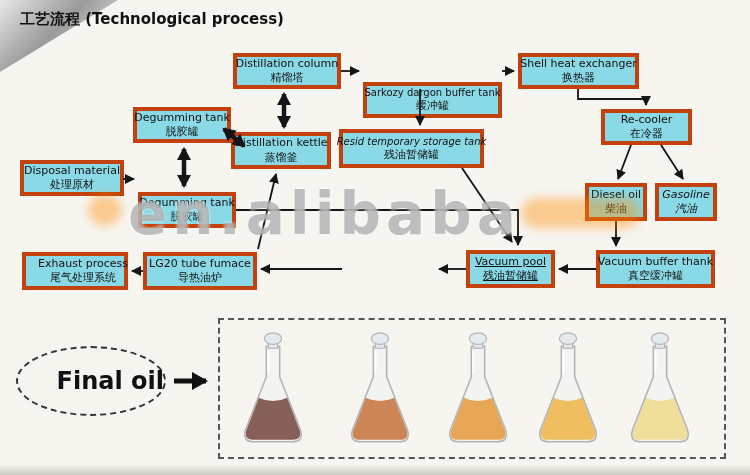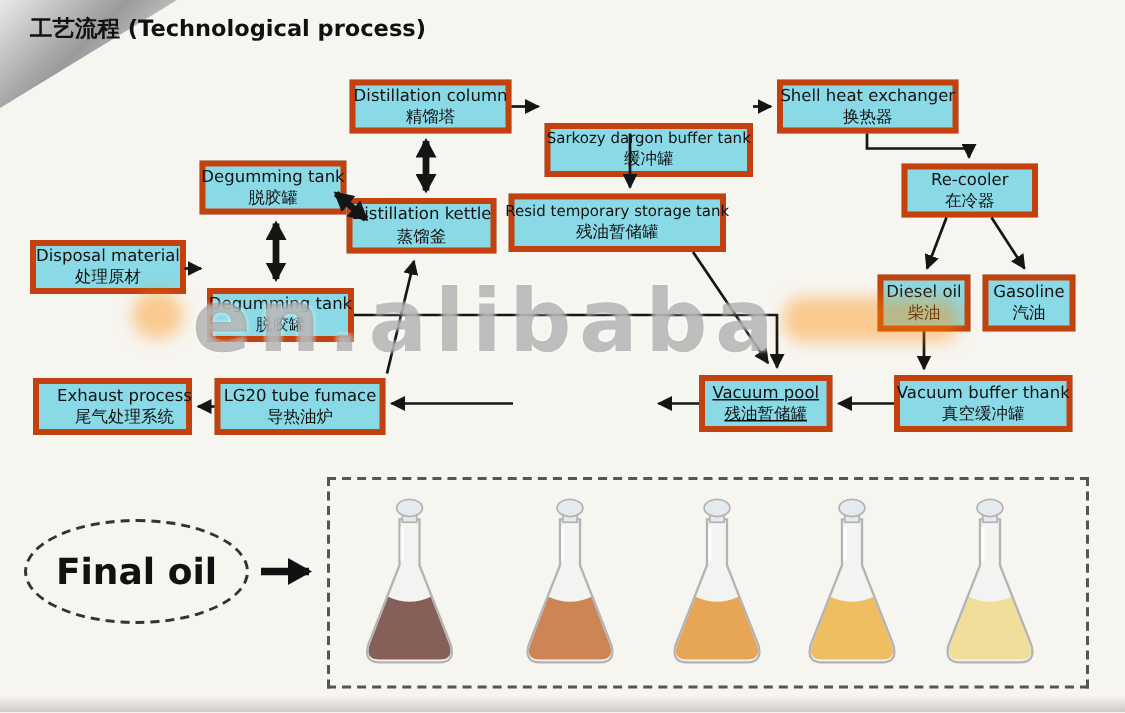"Resid temporary storage tank" .b-resid .en { font-style: none -> italic }
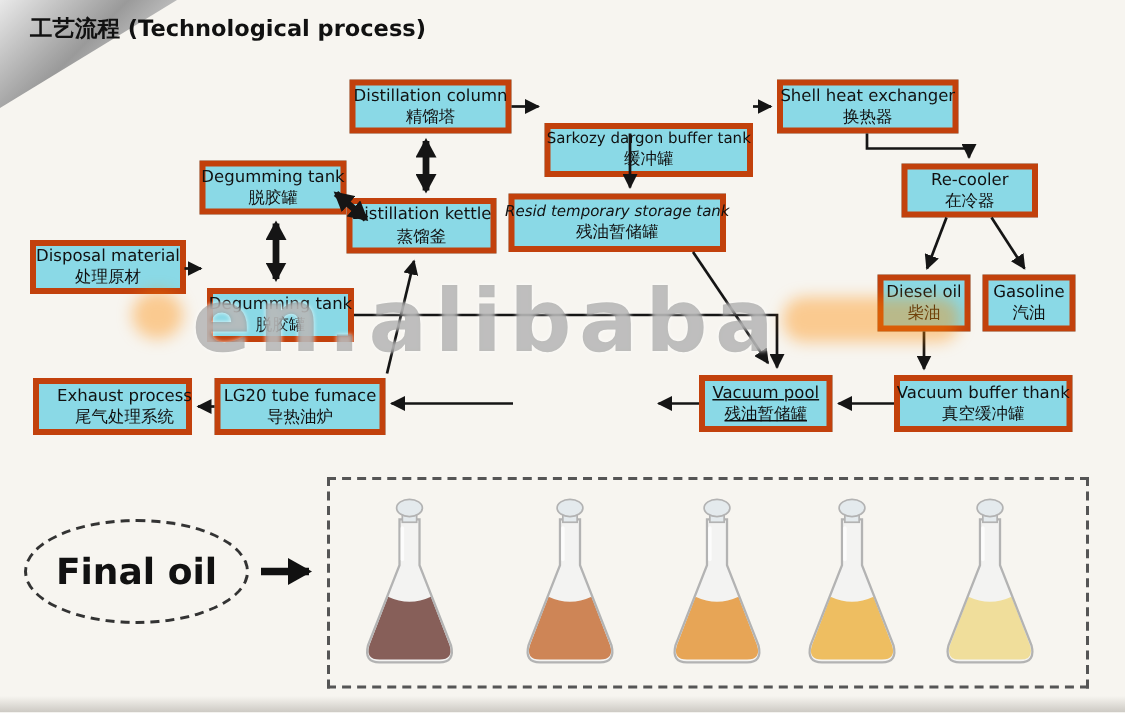"Gasoline" .b-gasoline { font-style: none -> italic }
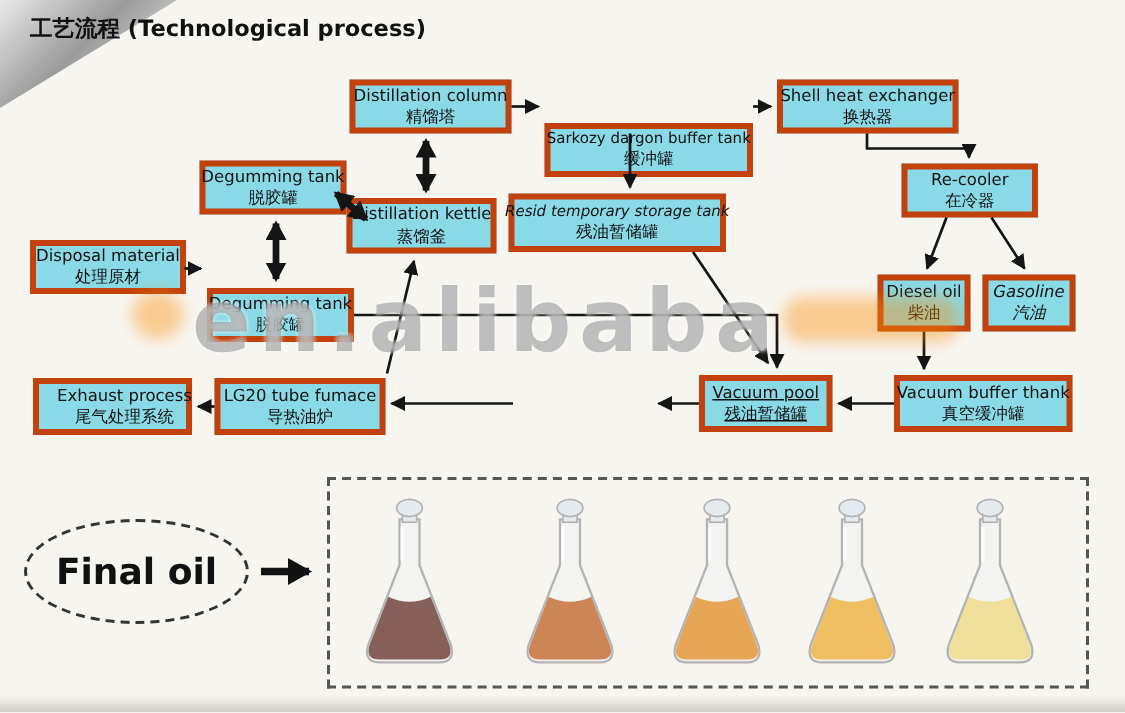"Final oil" .final-oil-ellipse { justify-content: center -> flex-end }
